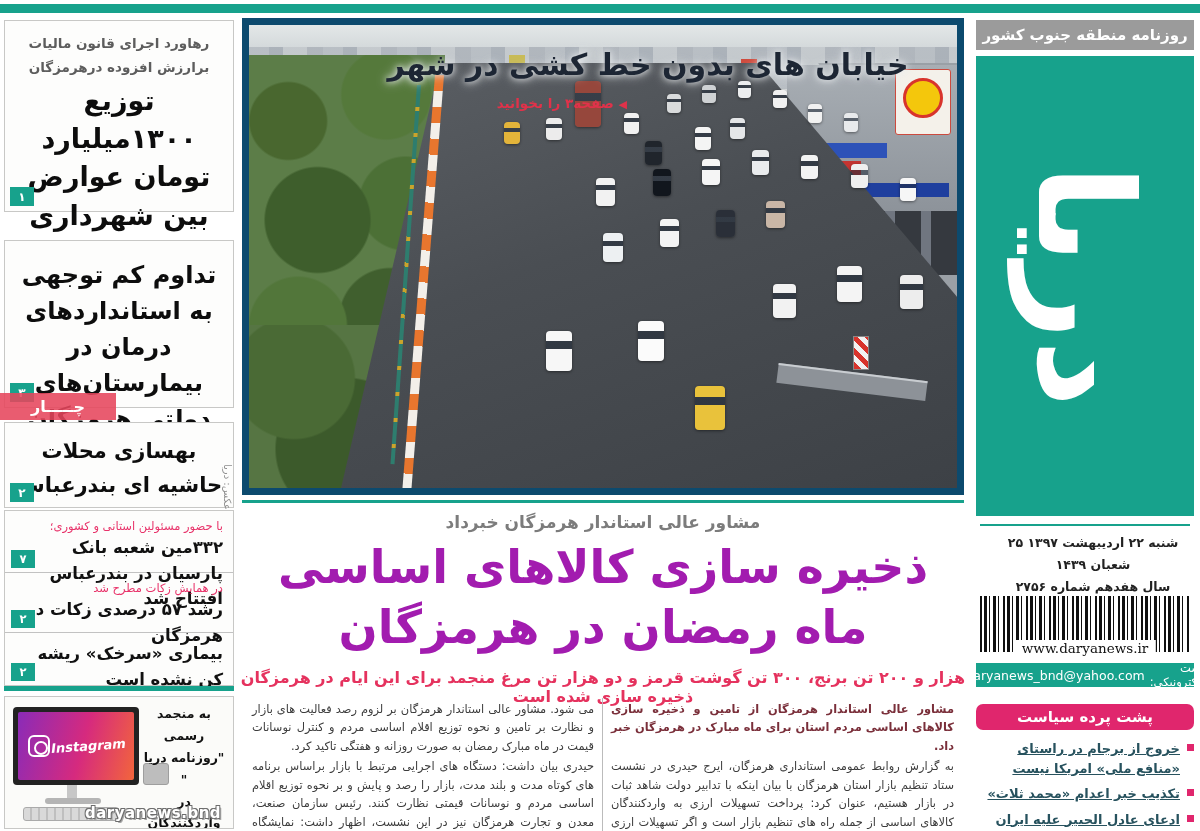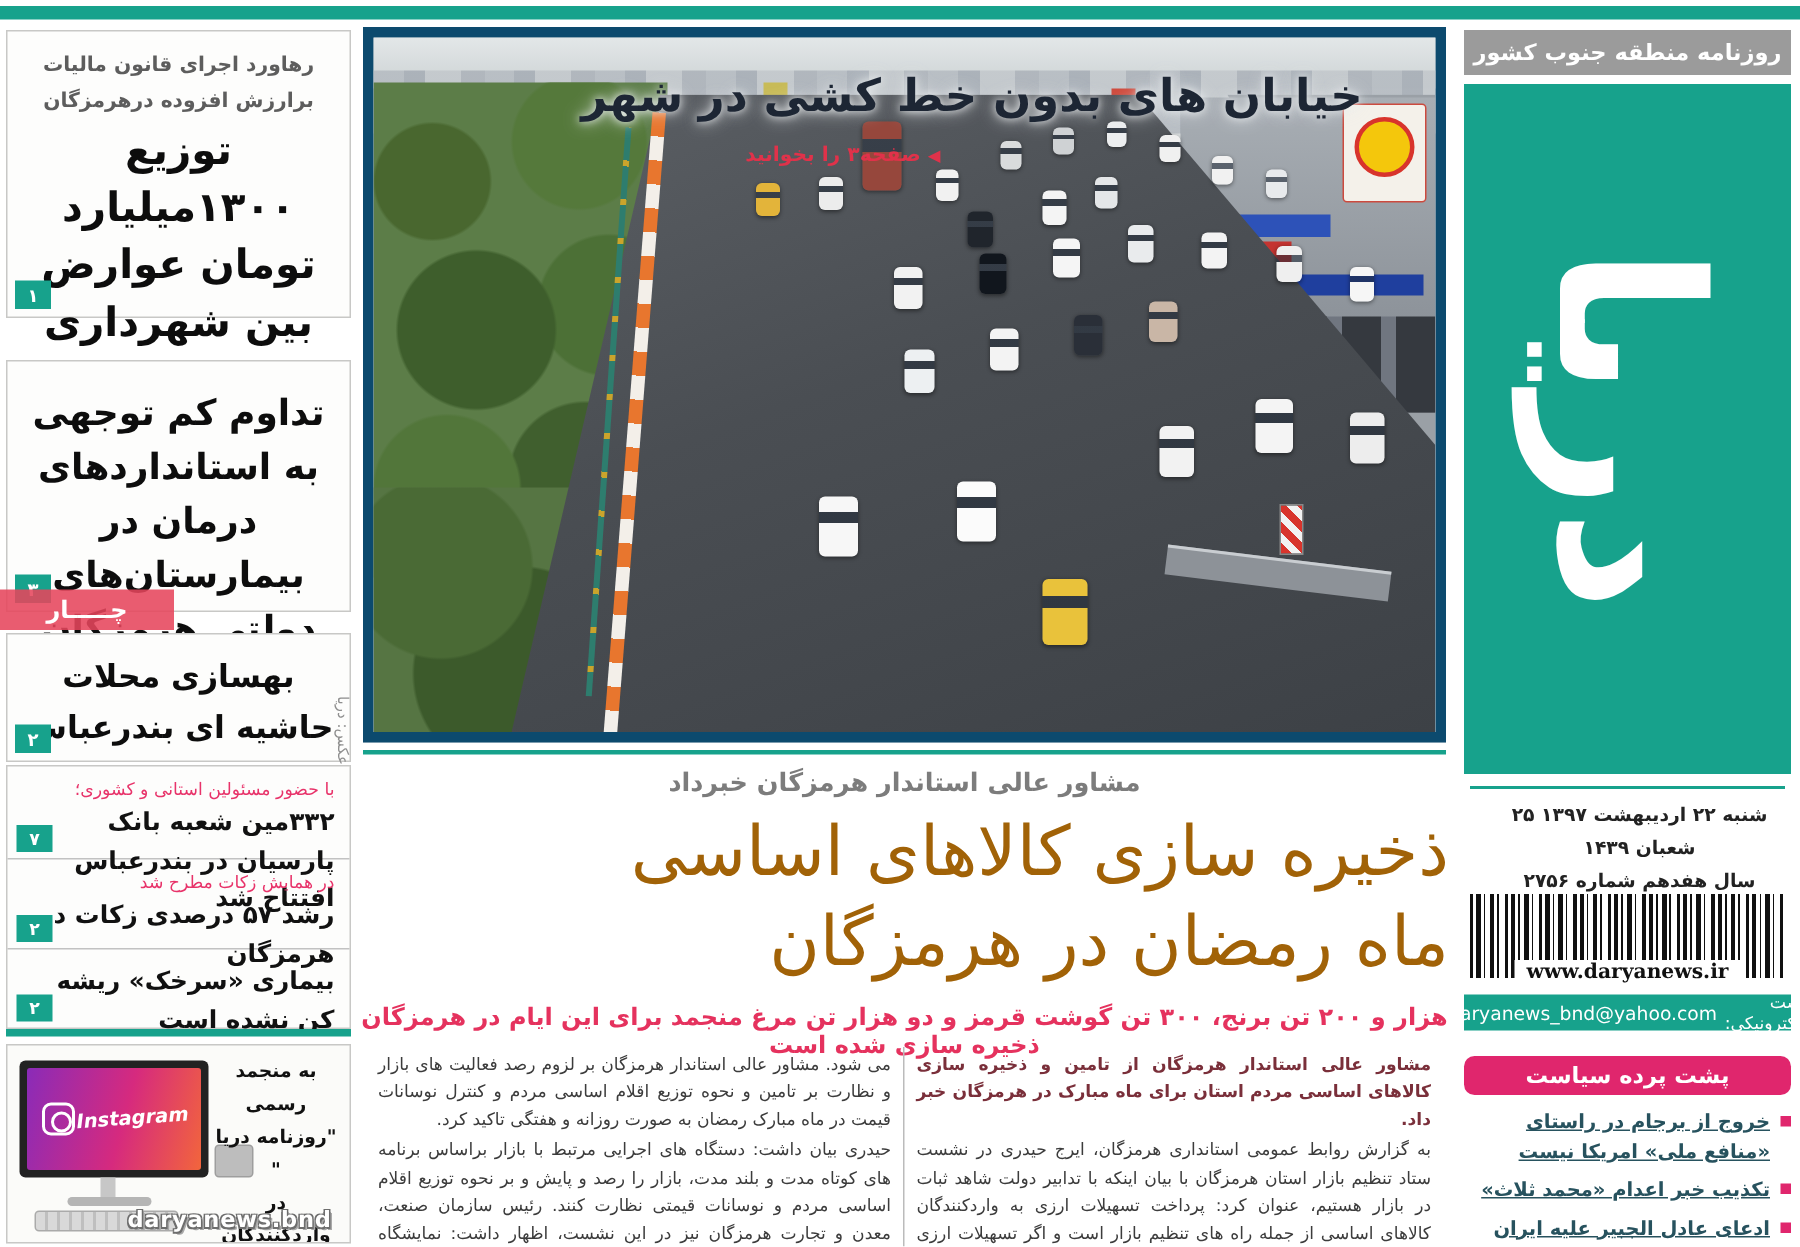"ذخیره سازی کالاهای اساسی" .main-head { color: #a16207 -> #a21caf; font-weight: normal -> bold; text-align: none -> center }
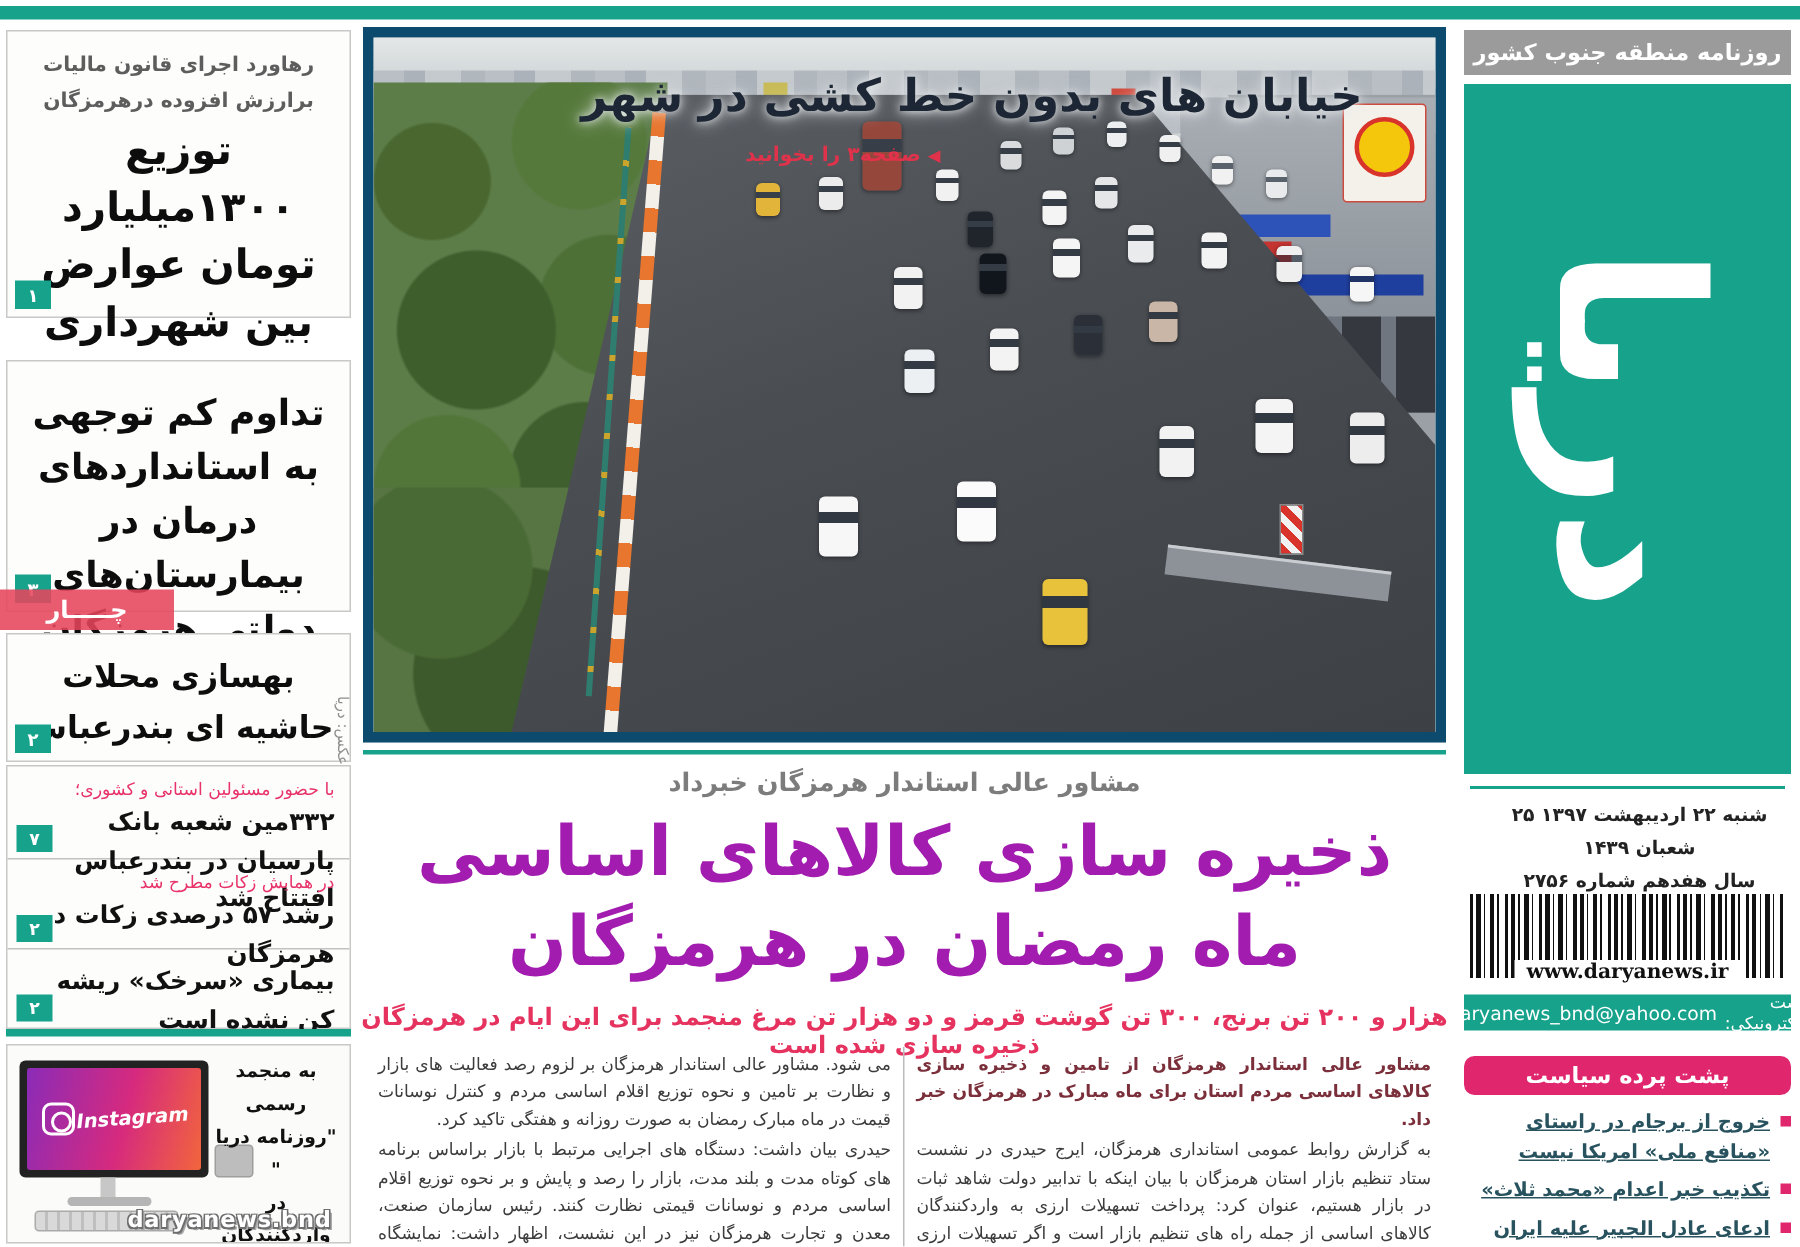"www.daryanews.ir" .barcode-label { font-weight: bold -> none }
